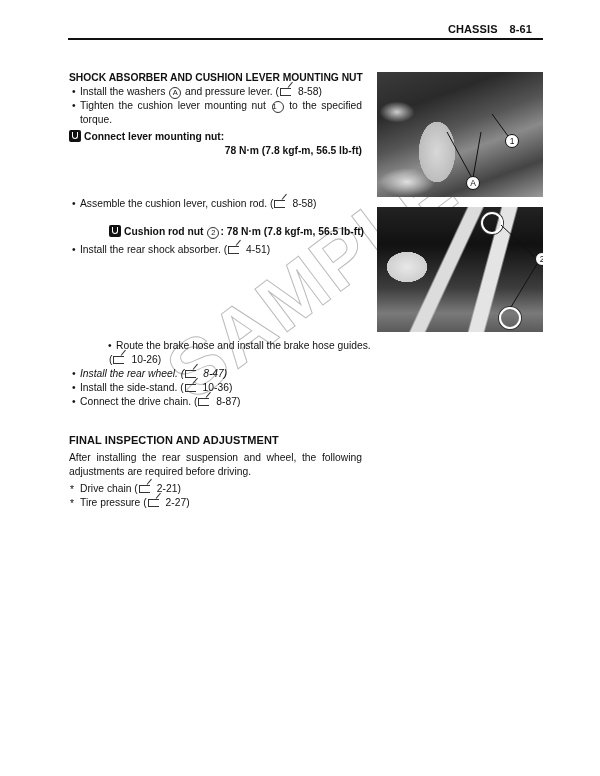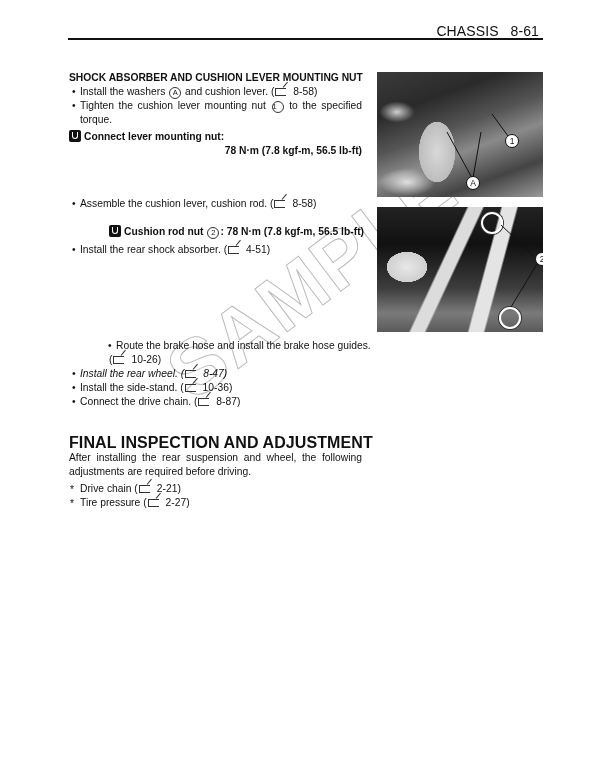"CHASSIS 8-61" .hdr-text { font-size: 14px -> 11px; font-weight: normal -> bold; right: 4px -> 11px }
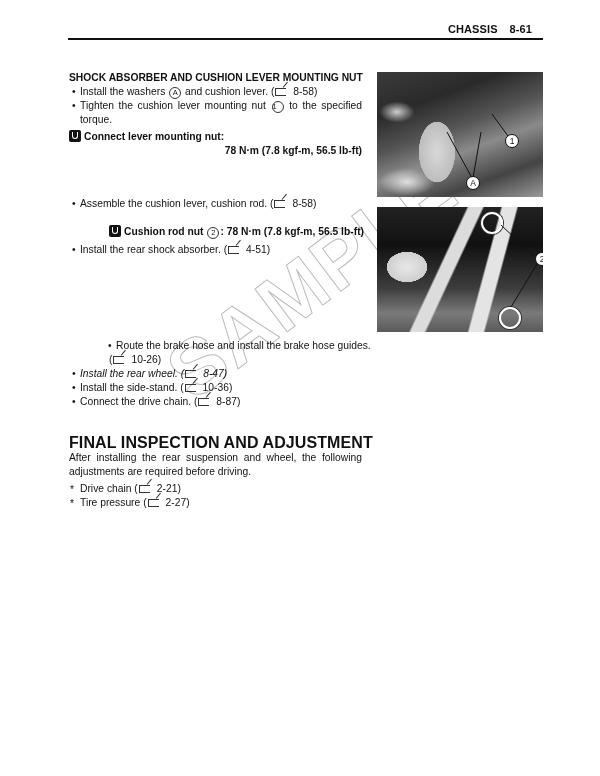"and cushion lever. (" span { text: cushion -> pressure }
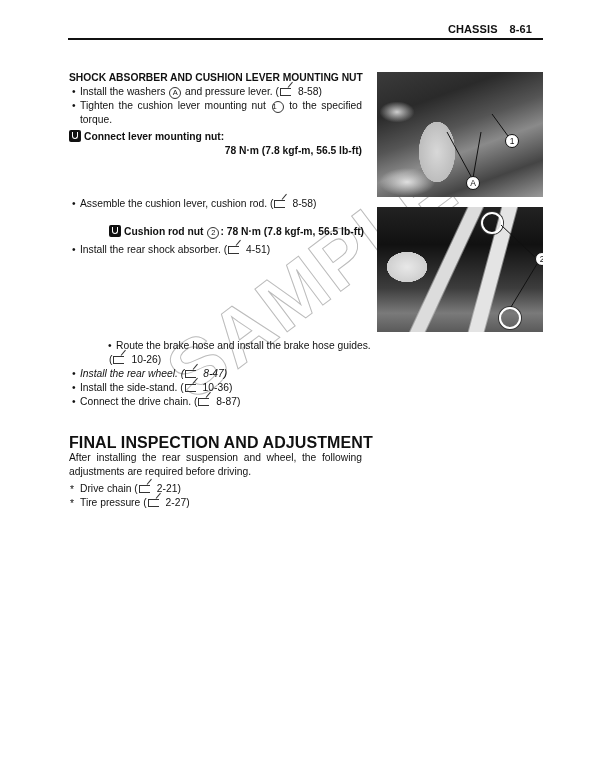"FINAL INSPECTION AND ADJUSTMENT" .h2 { font-size: 16px -> 11px }
